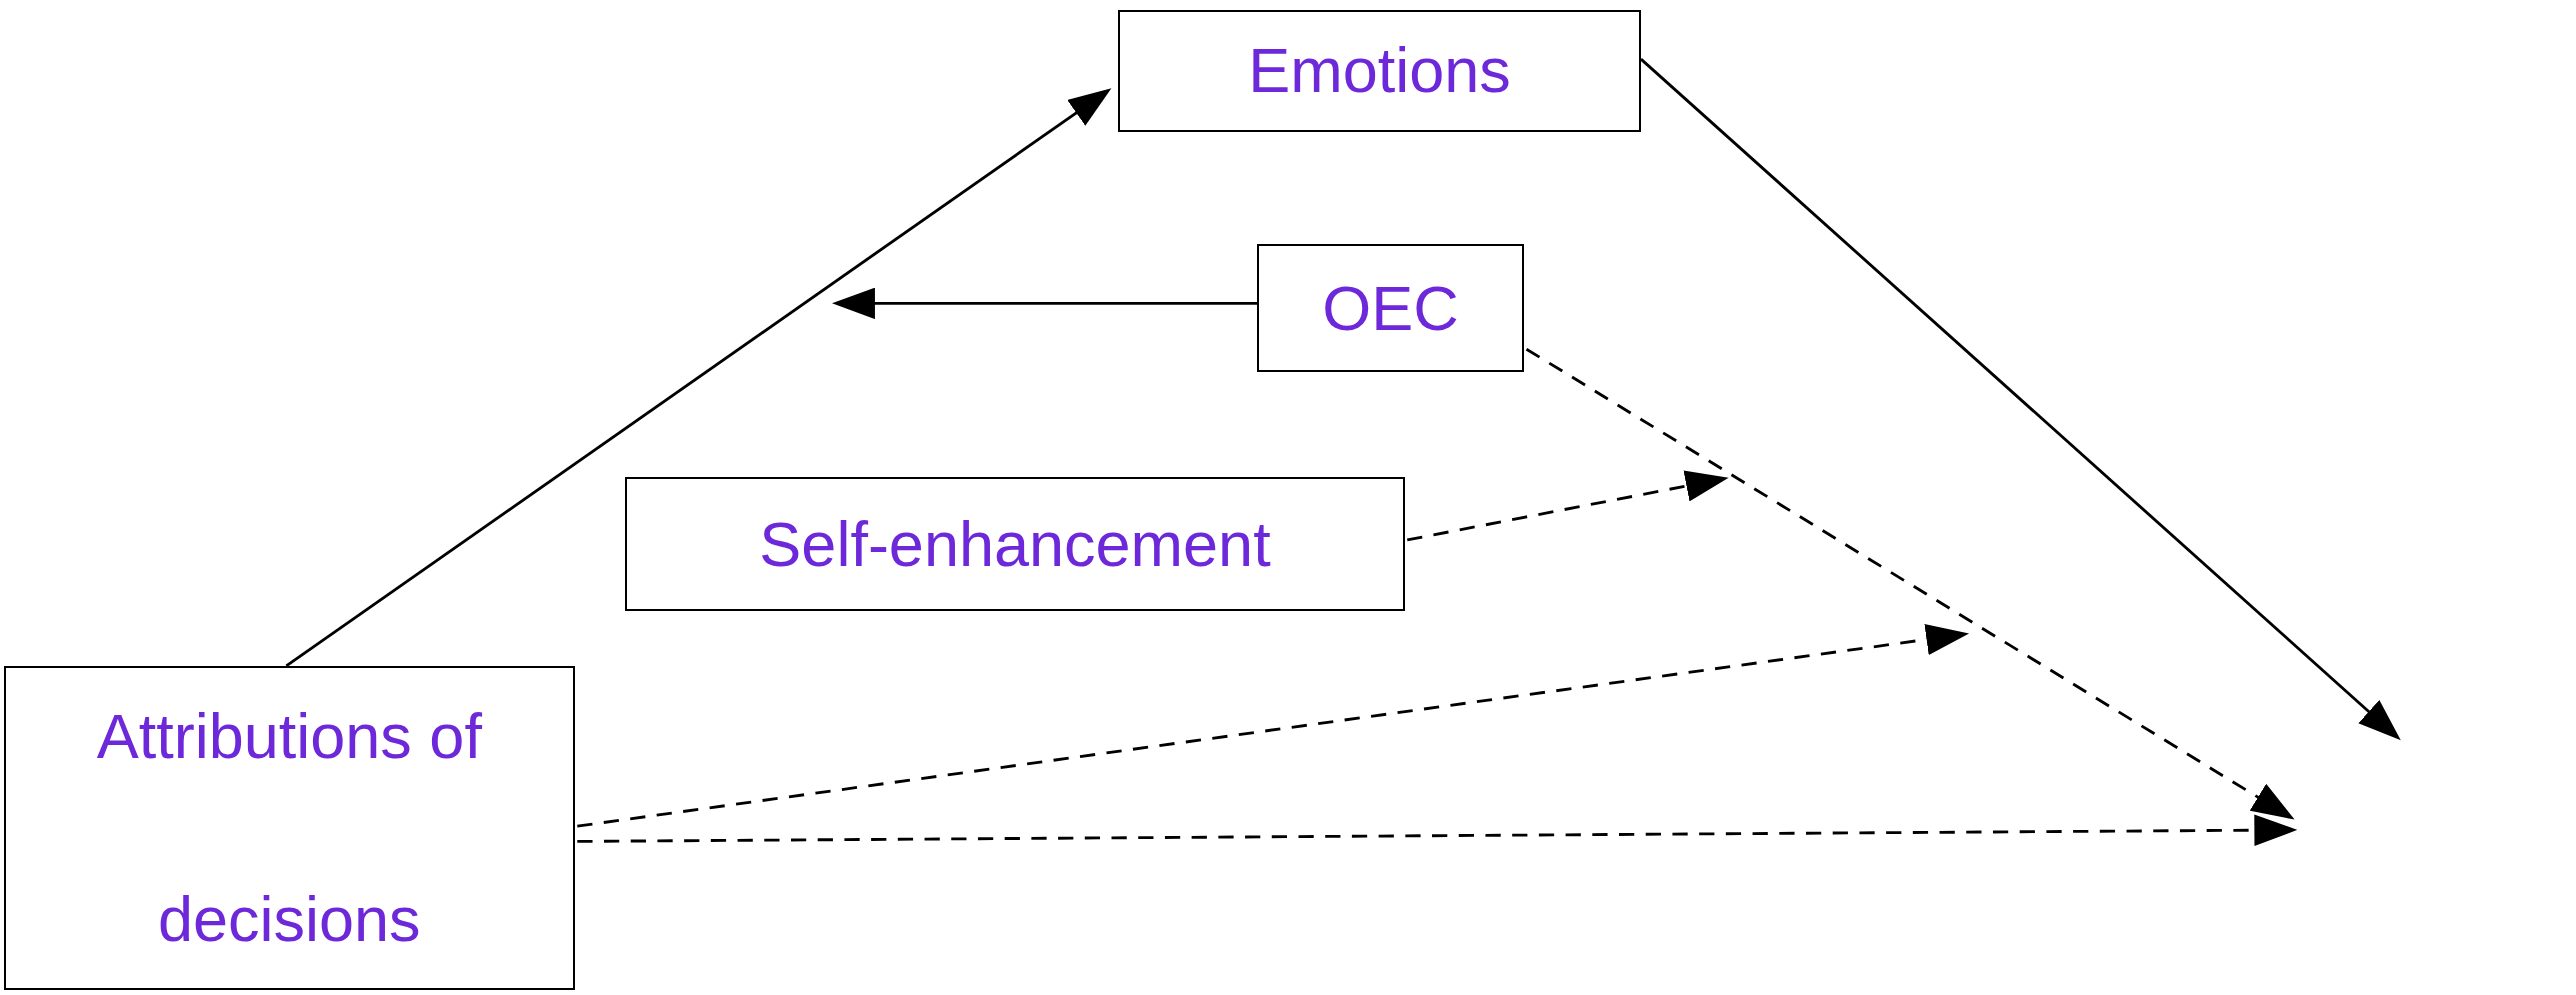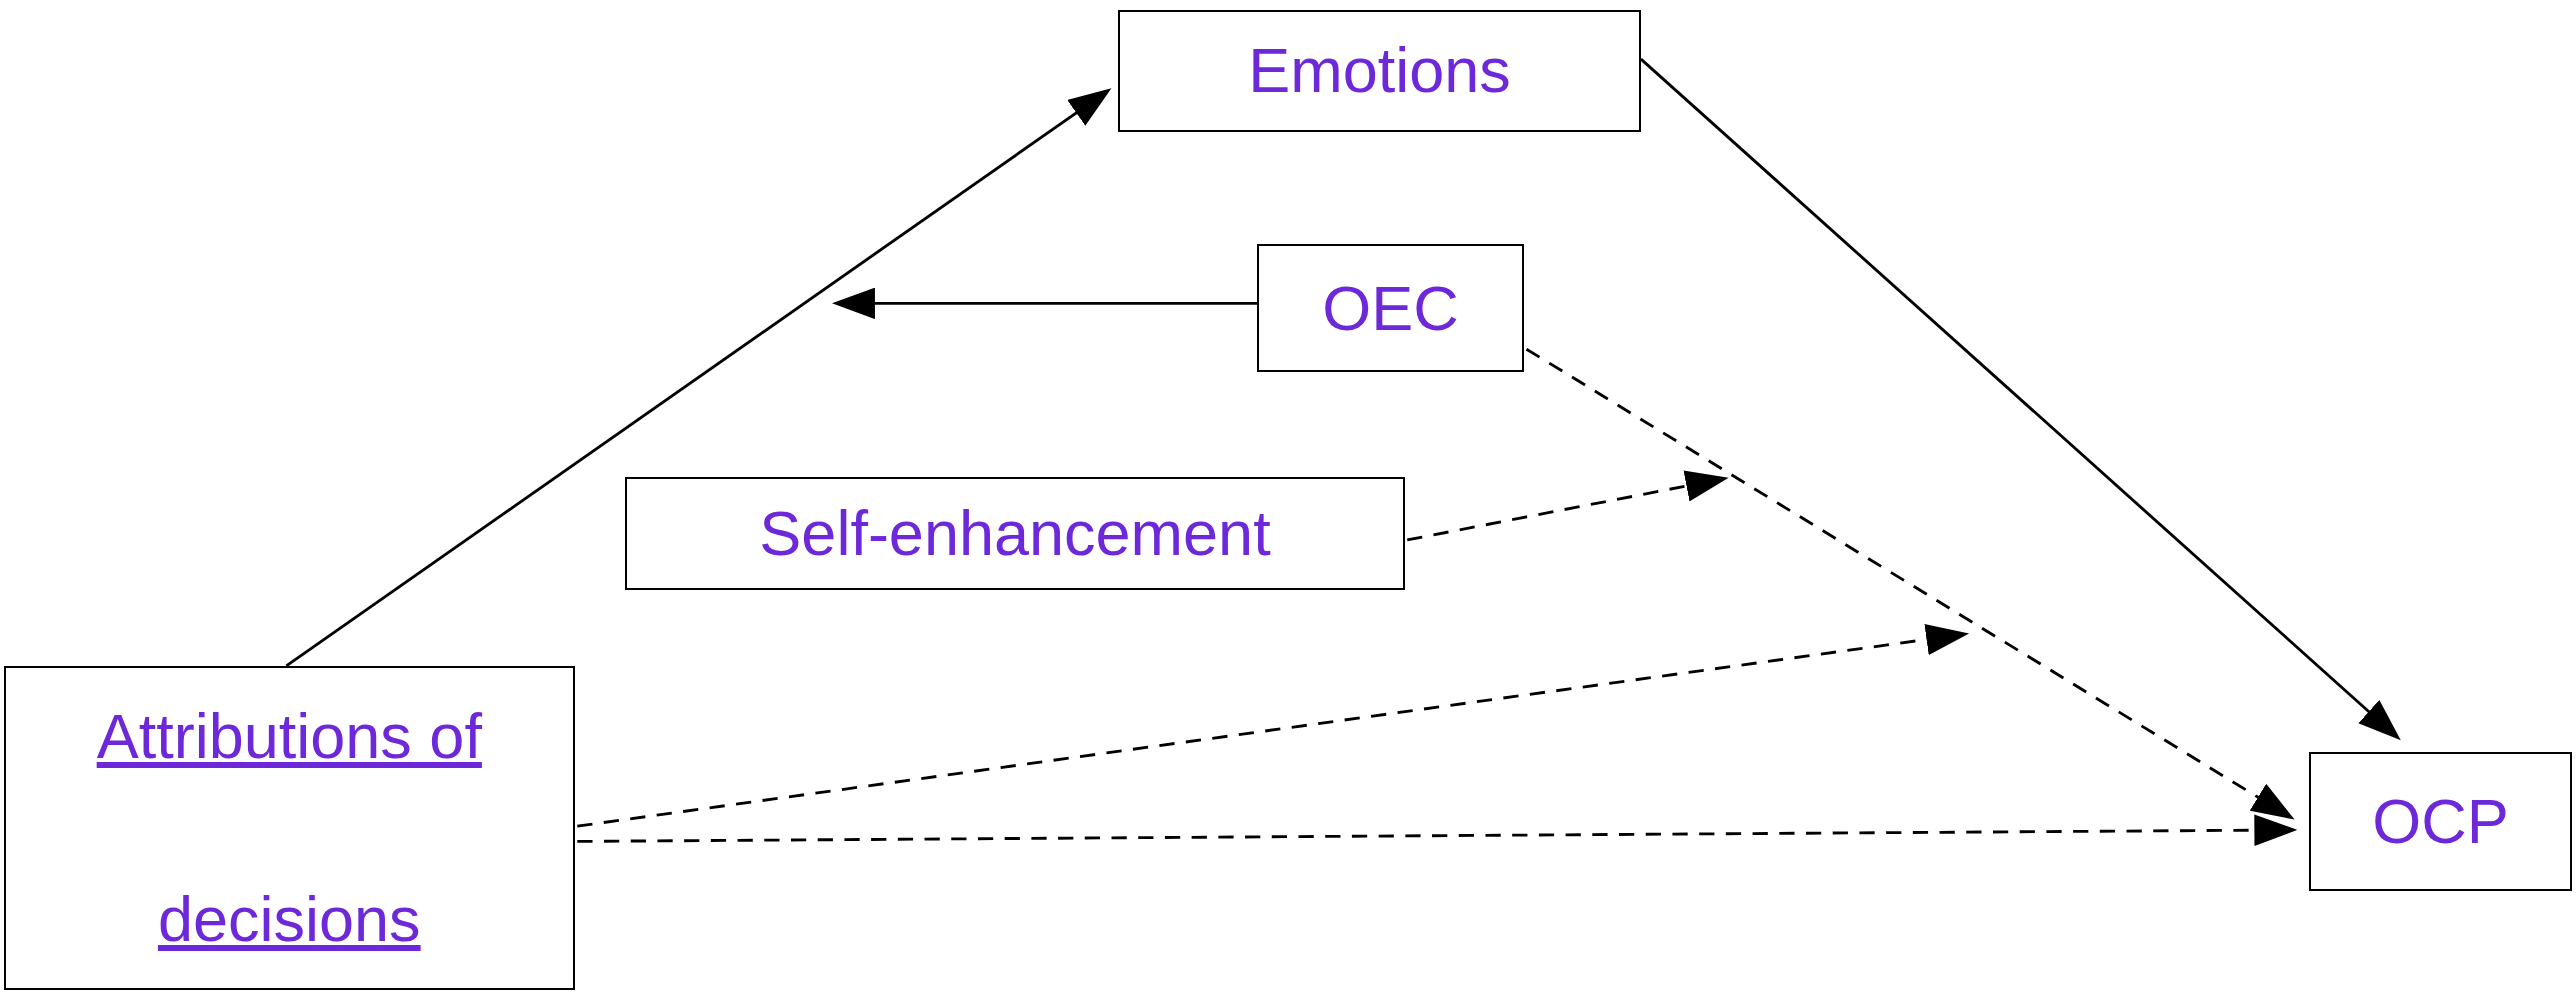"Self-enhancement" #node-self-enhancement { height: 113px -> 134px }
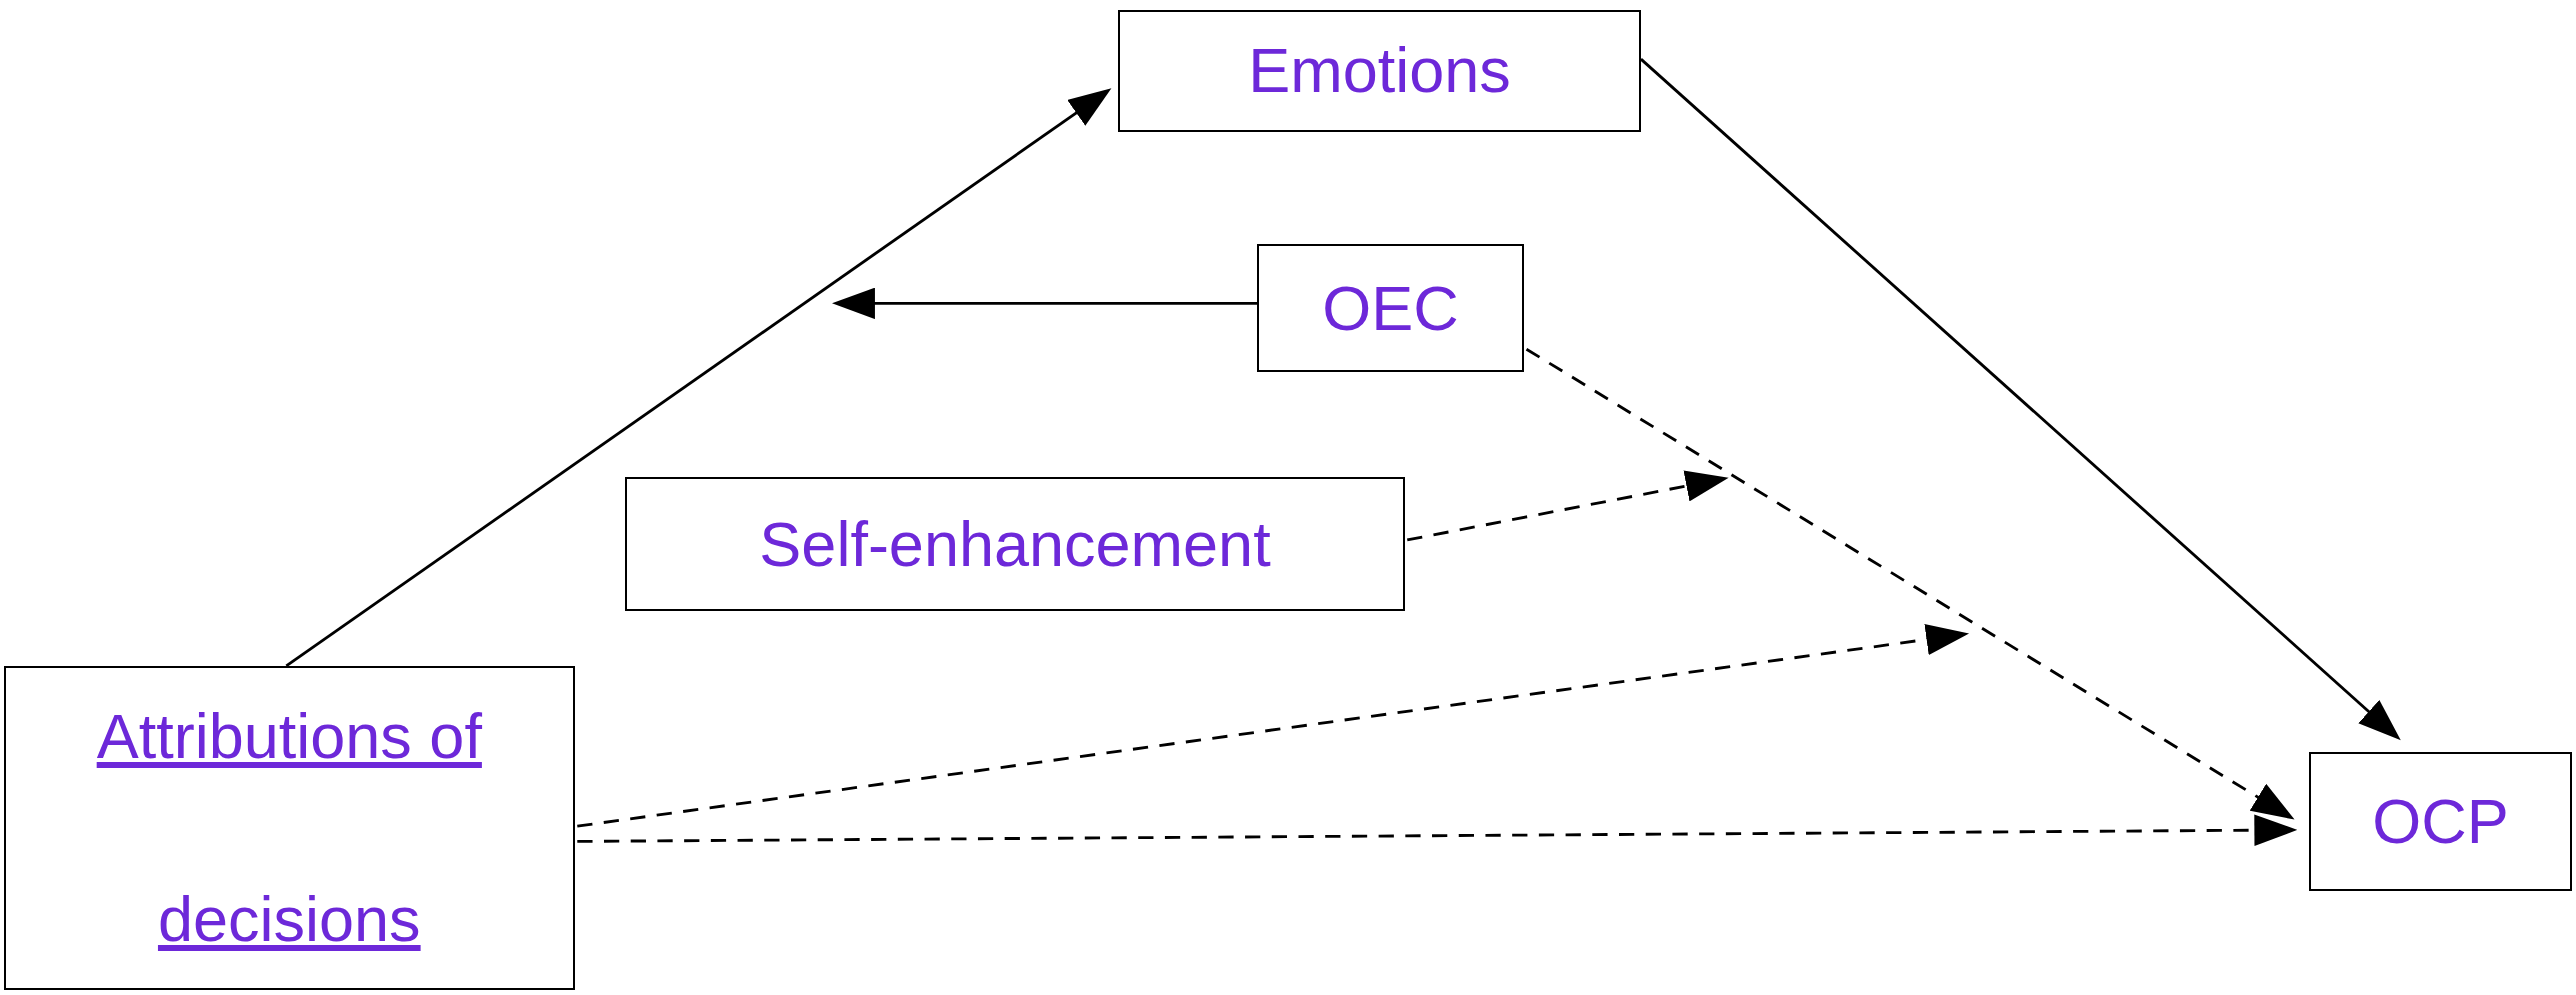"Attributions of" #node-attributions { text-decoration: underline -> none }
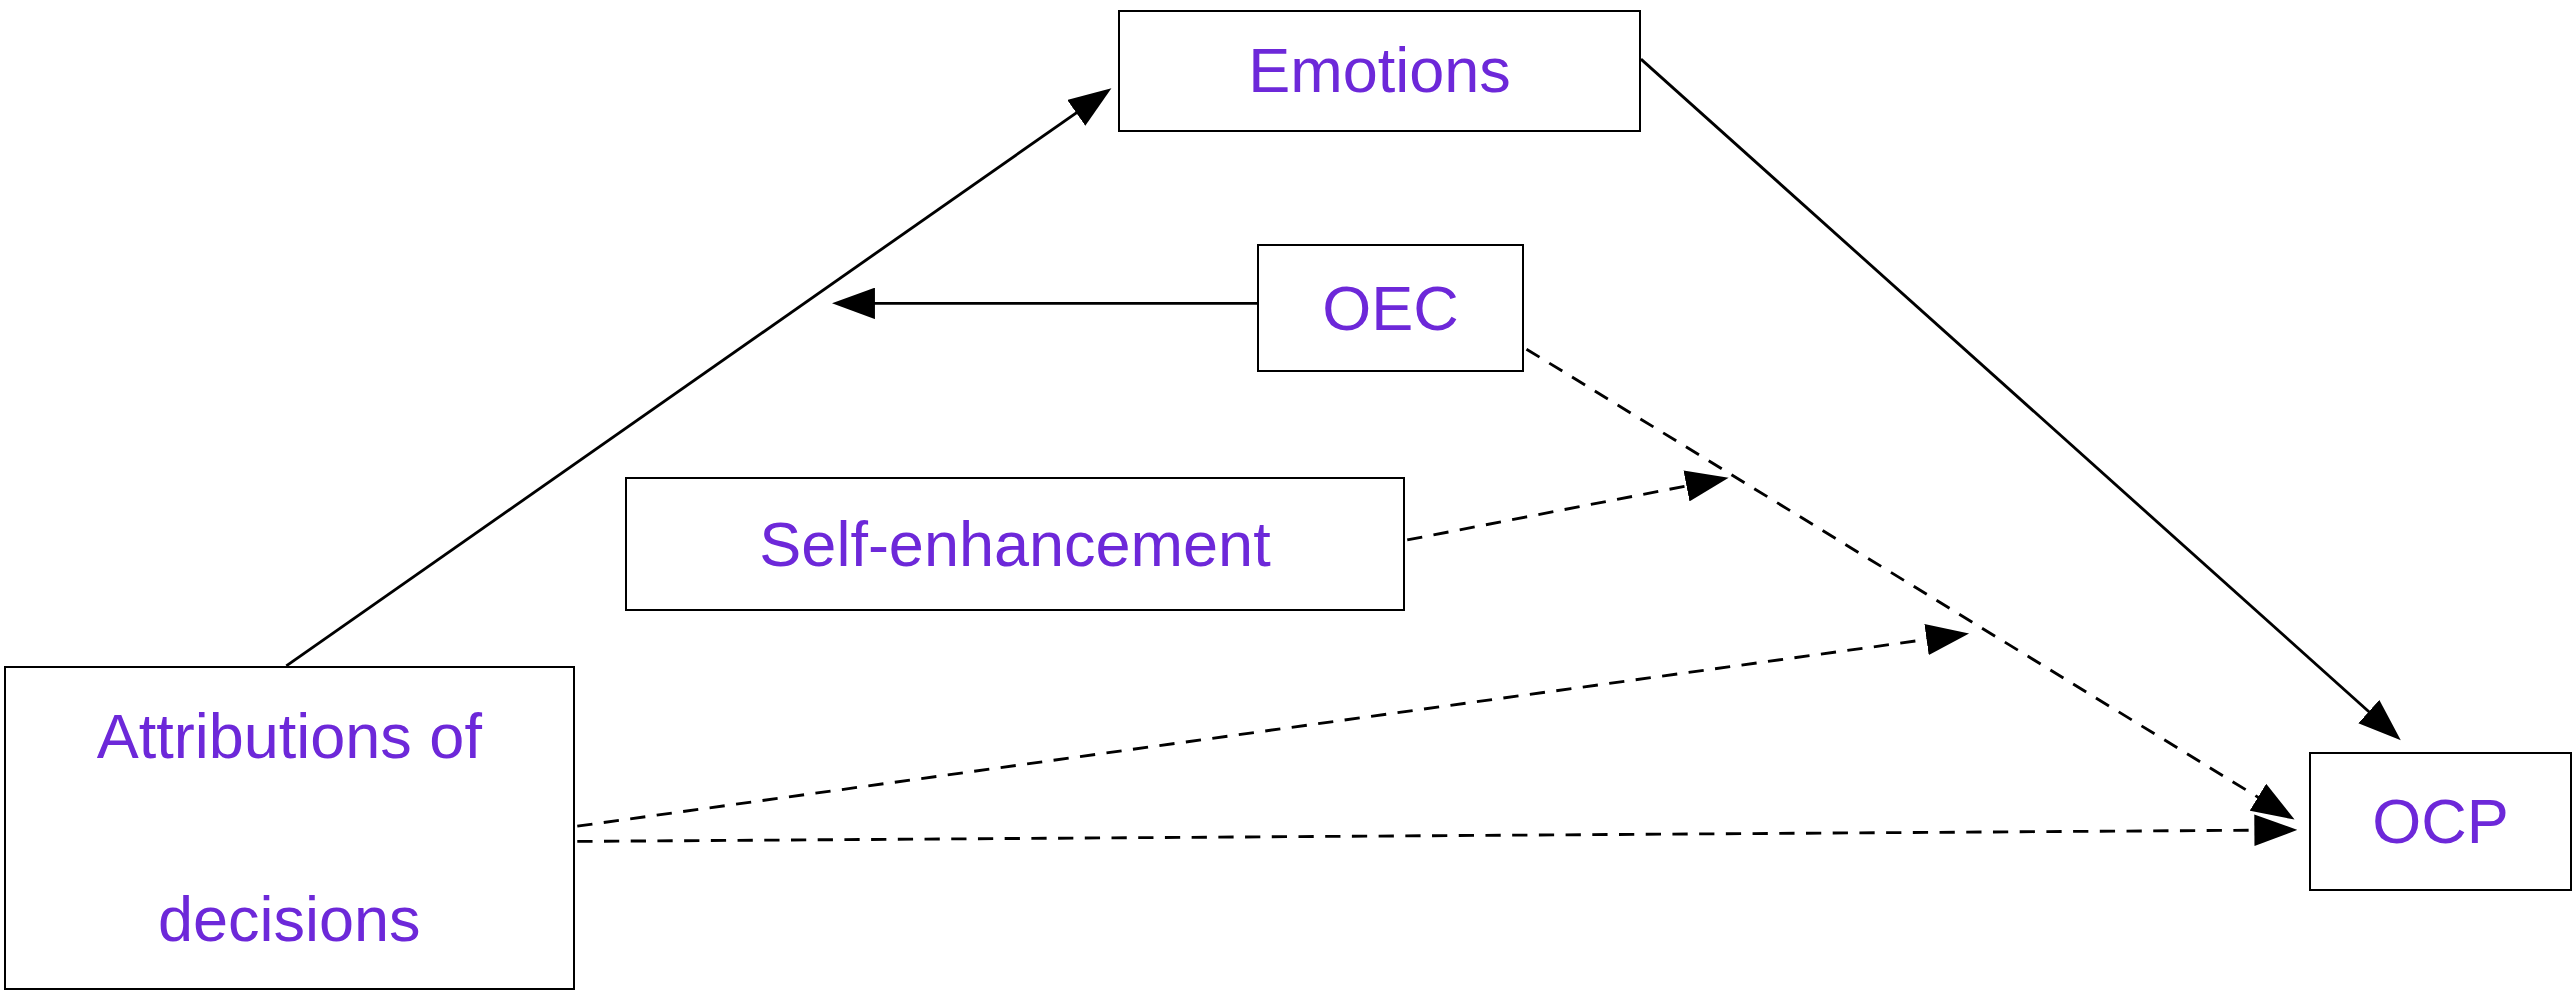"OCP" div.node { html: <div> <span>OCP</span> </div> -> none }
